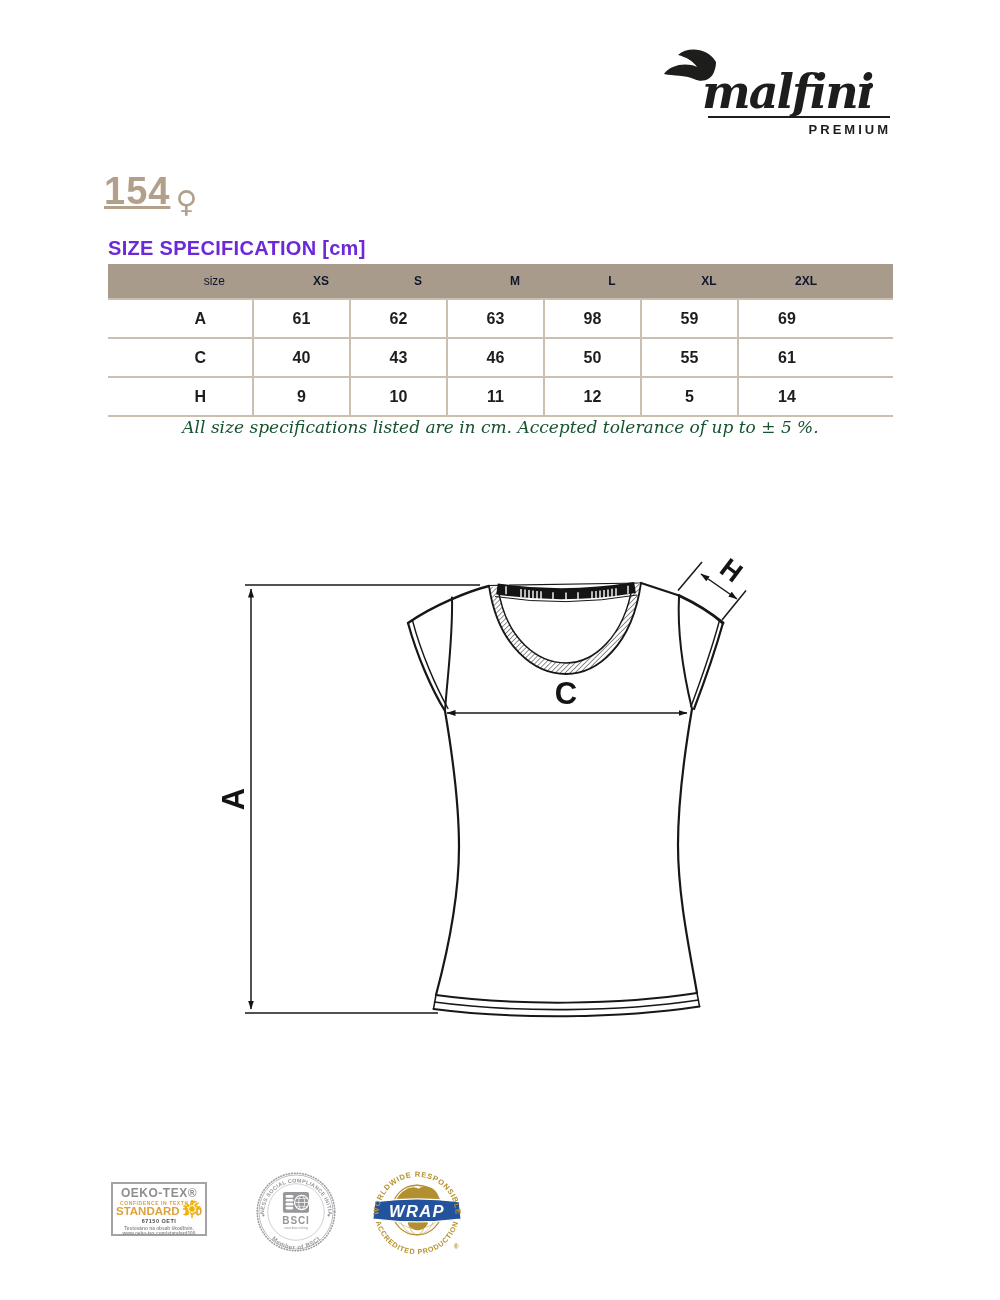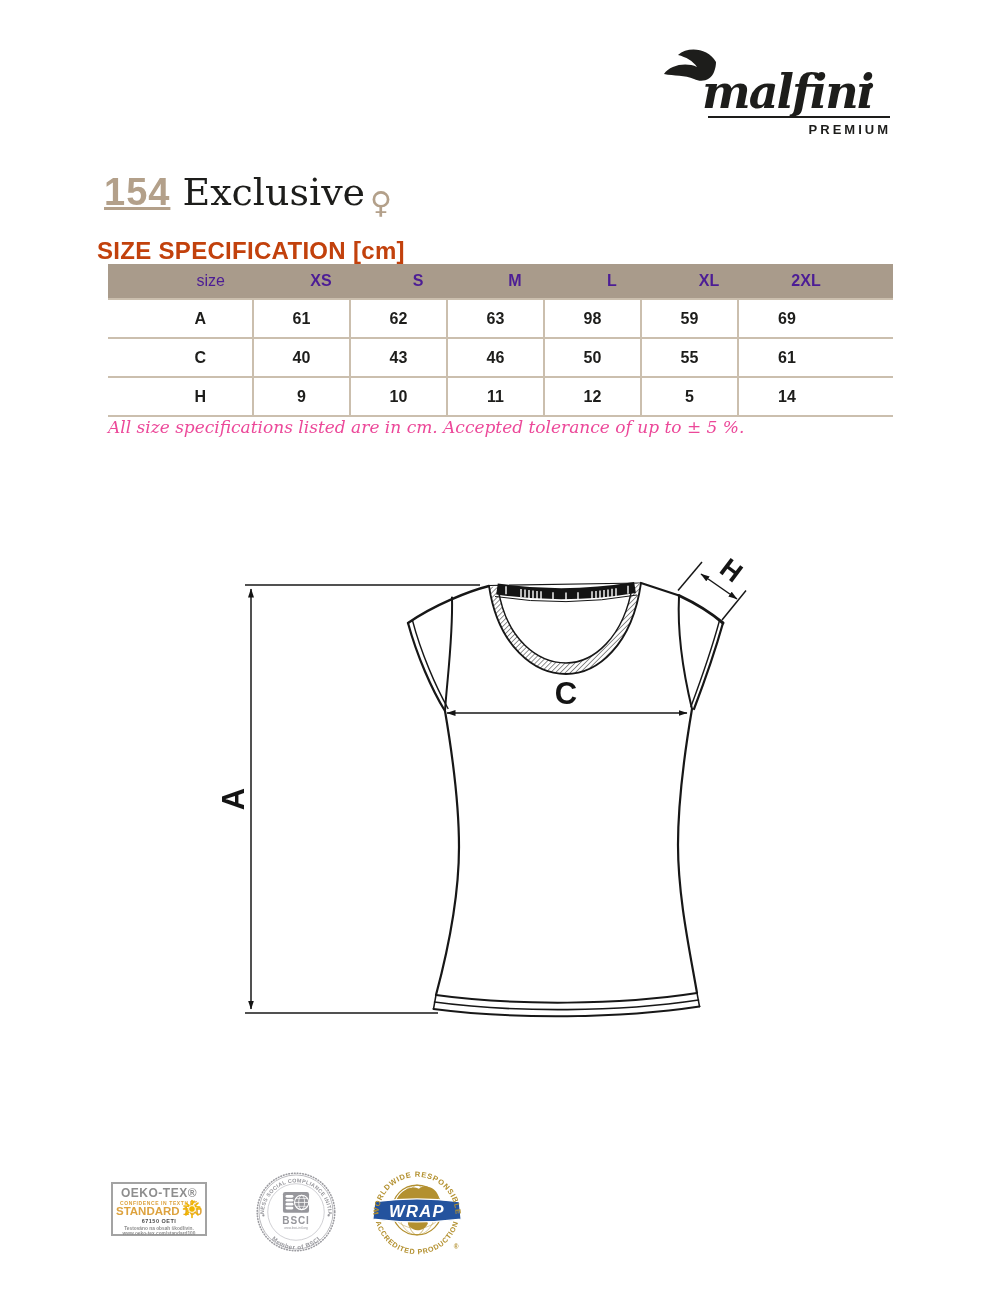"Exclusive" span.title-name { html: <span>Exclusive</span> -> none }
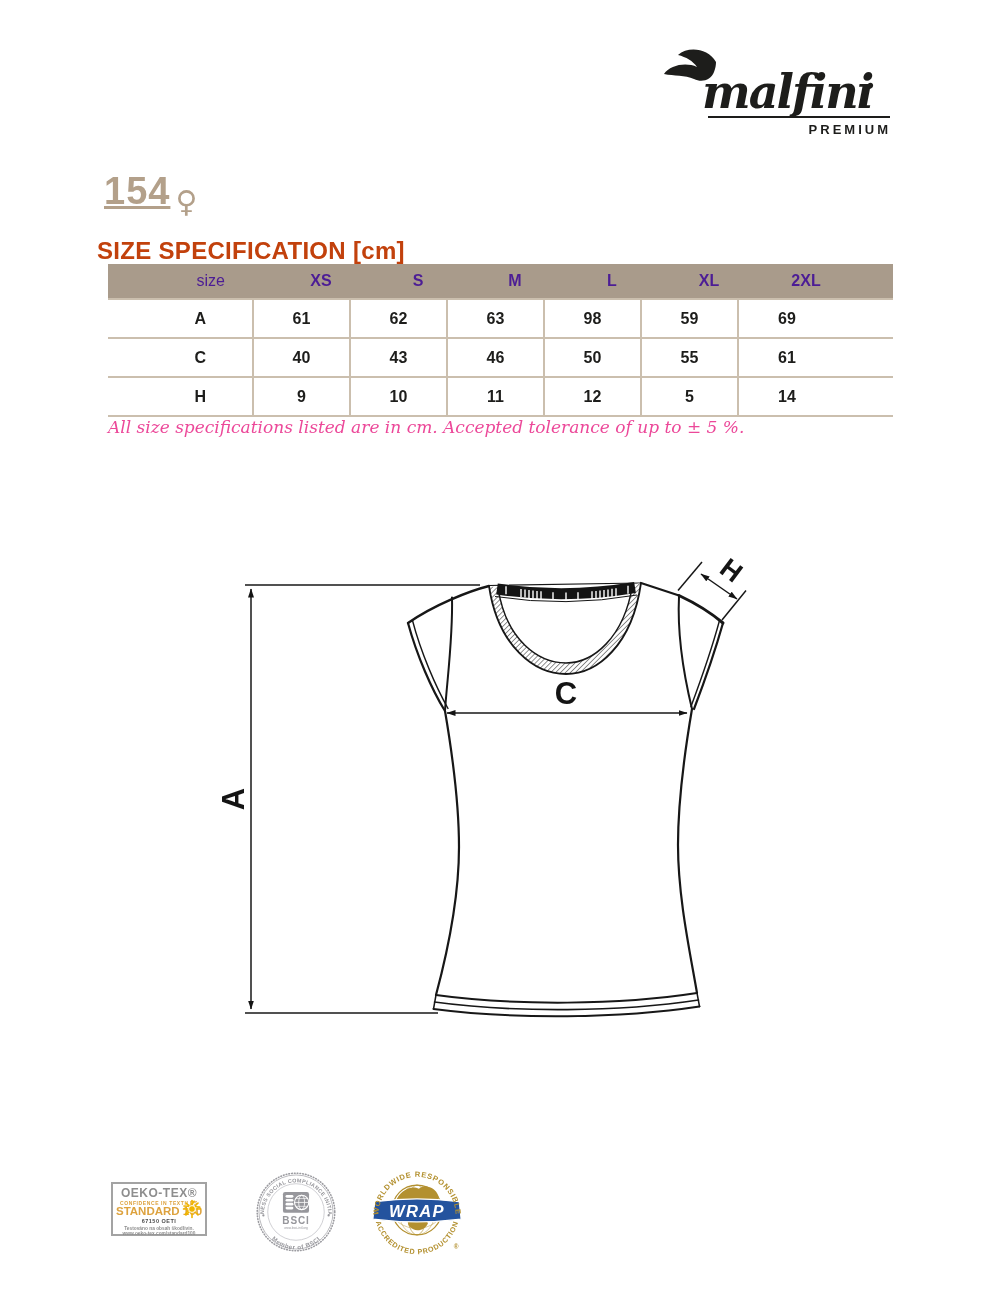"SIZE SPECIFICATION [cm]" .spec-heading { color: #c2410c -> #6d28d9; font-size: 24px -> 20px; left: 97px -> 108px }
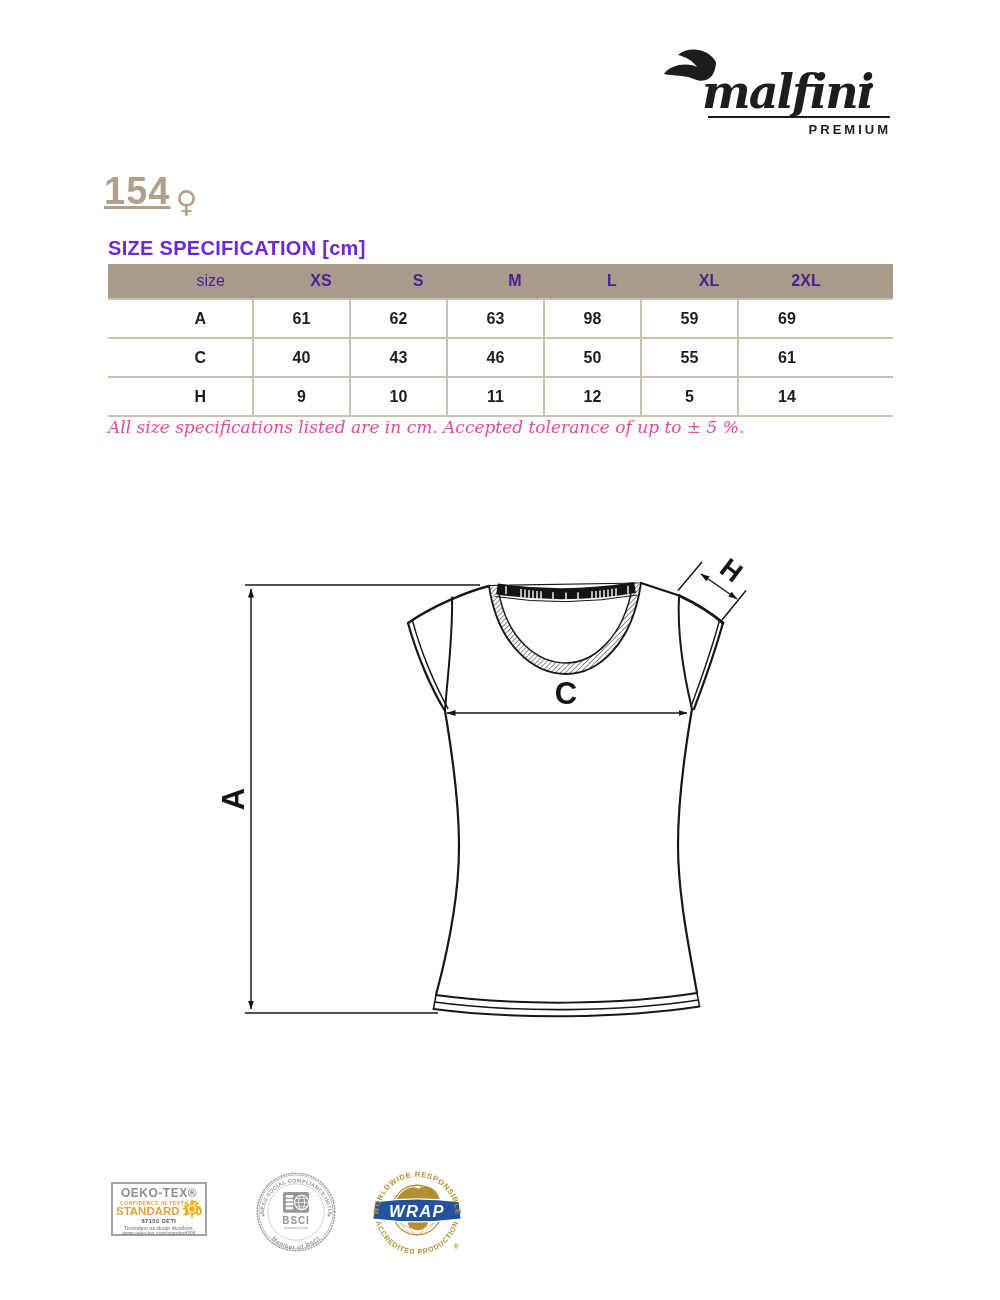"size" .size-table th { color: #4c1d95 -> #0f172a; font-size: 16px -> 12px }
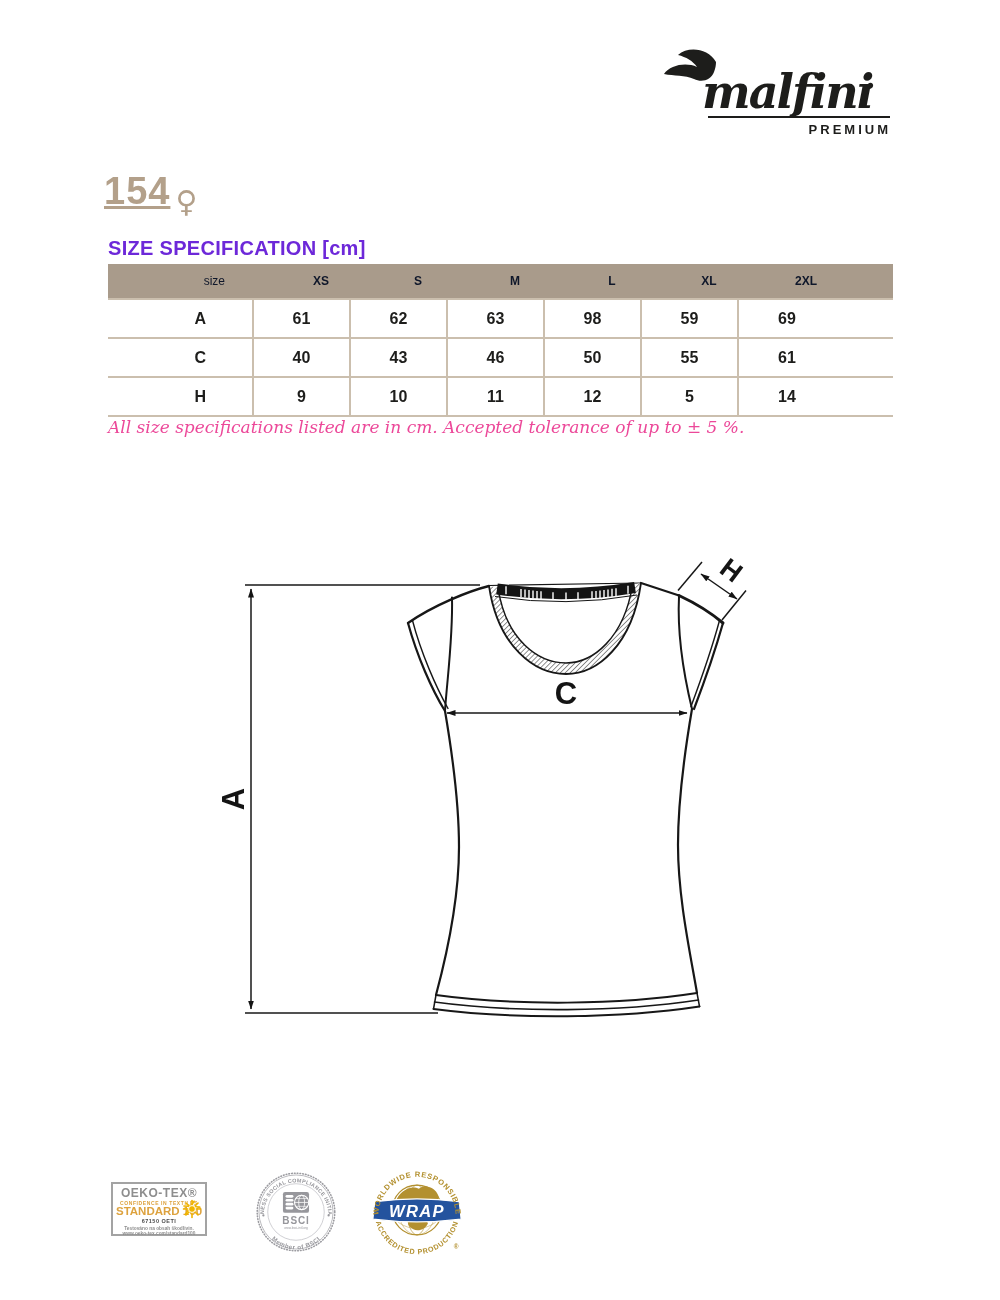"All size specifications listed are" .note { color: #ec4899 -> #14532d; text-align: none -> center }
